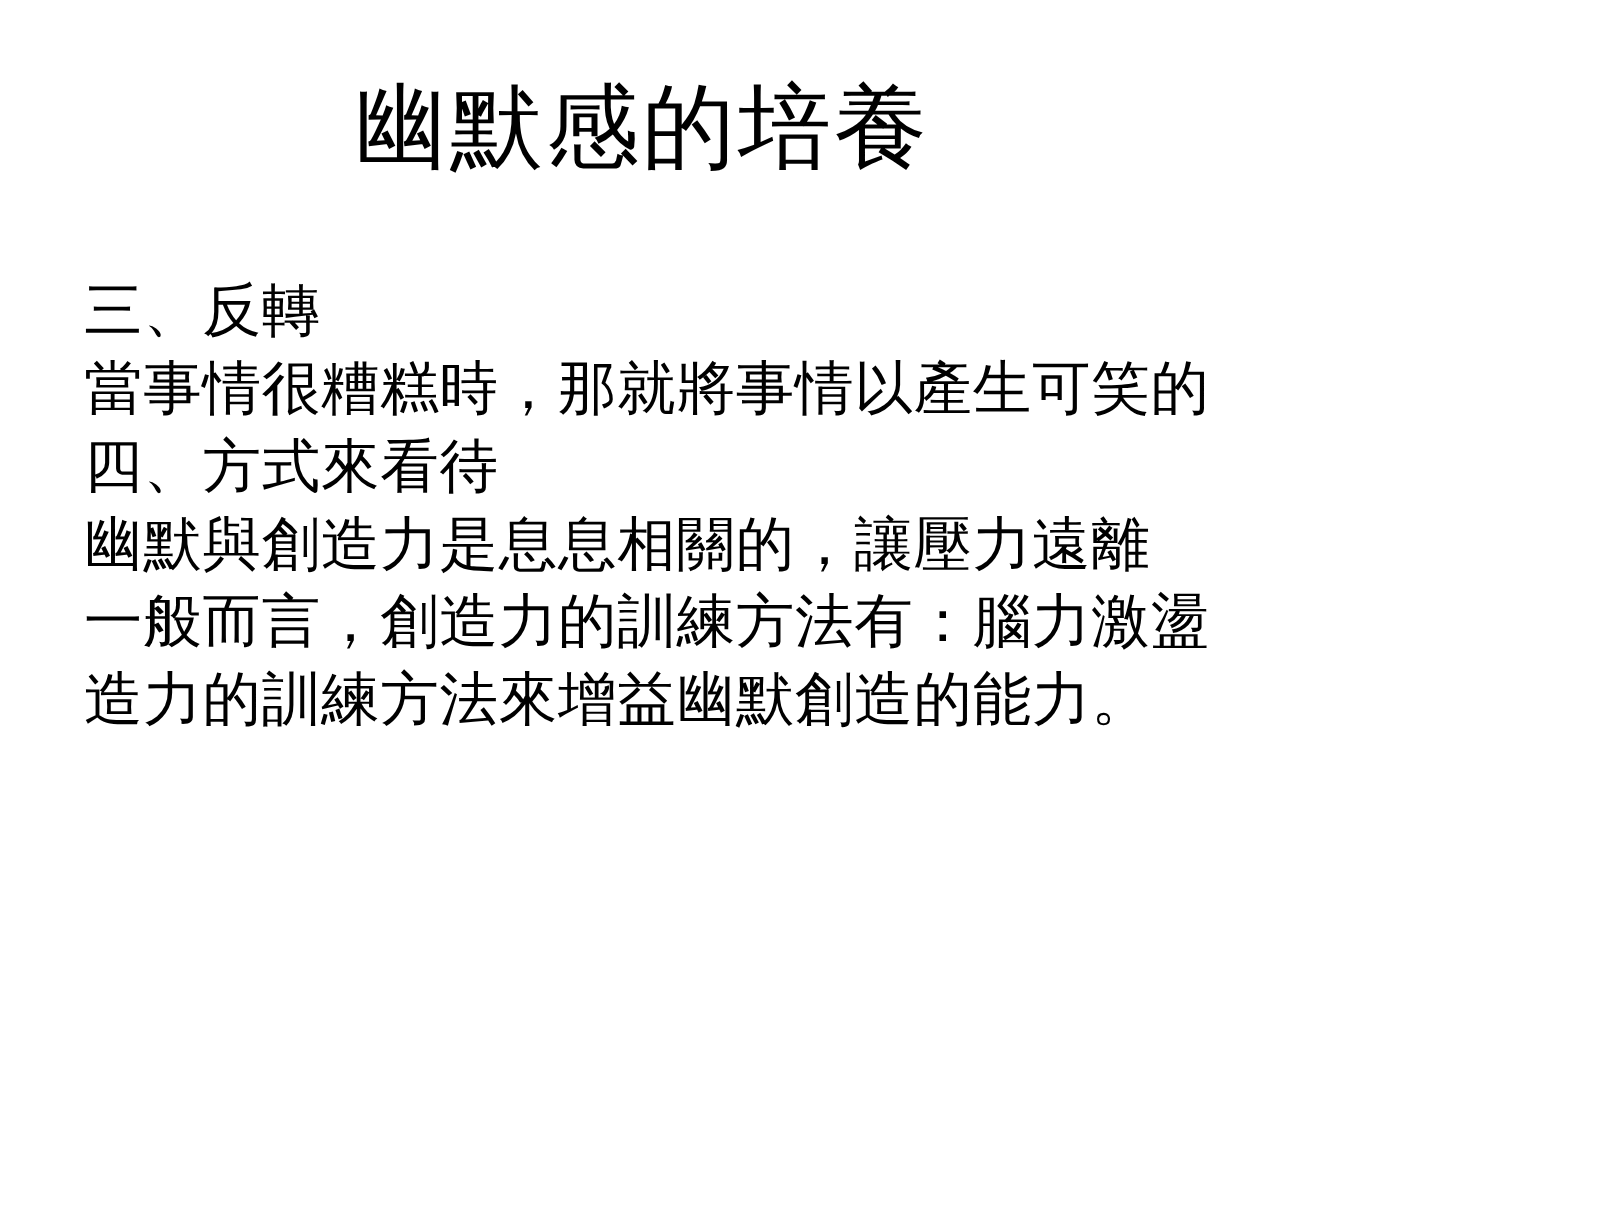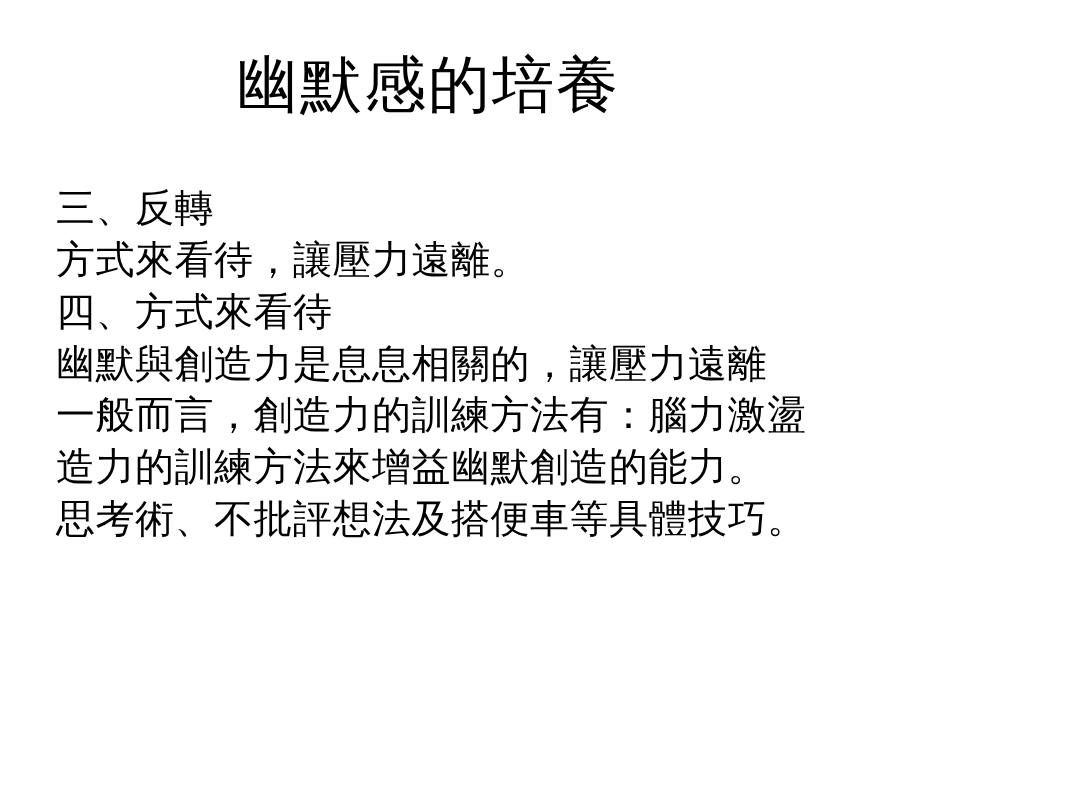"當事情很糟糕時，那就將事情以產生可笑的" div.body-line { html: none -> <div>當事情很糟糕時，那就將事情以產生可笑的</div> }
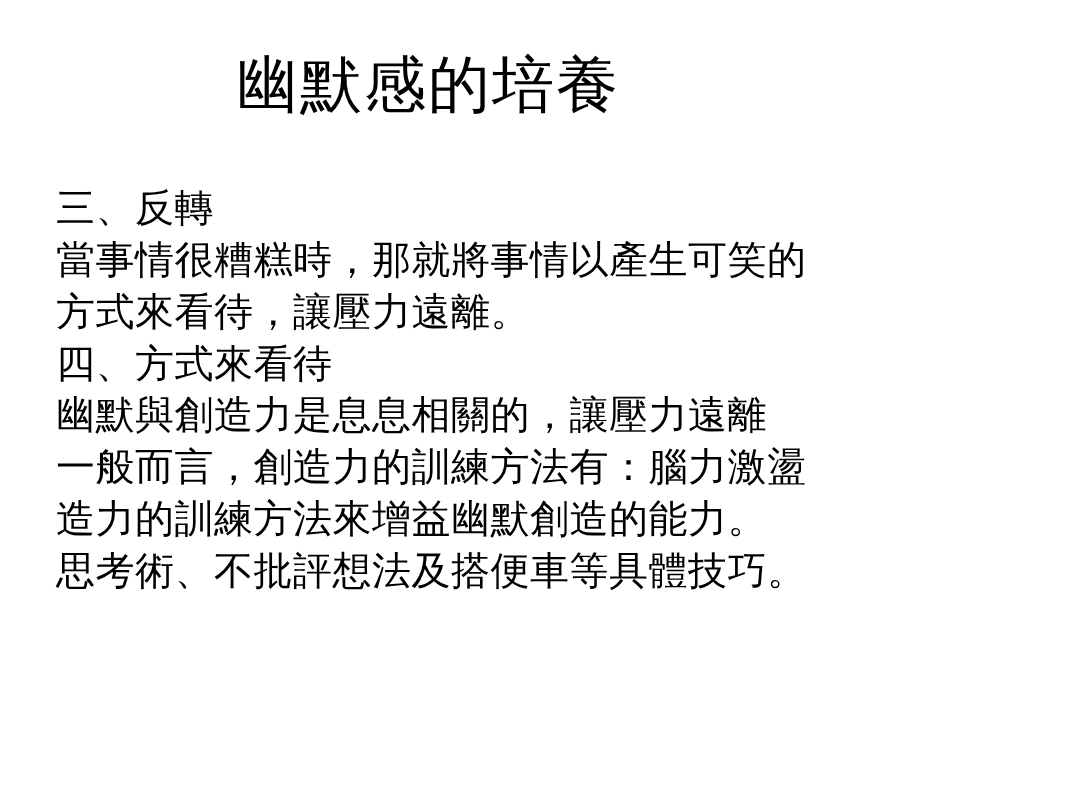"方式來看待，讓壓力遠離。" div.body-line { html: <div>方式來看待，讓壓力遠離。</div> -> none }
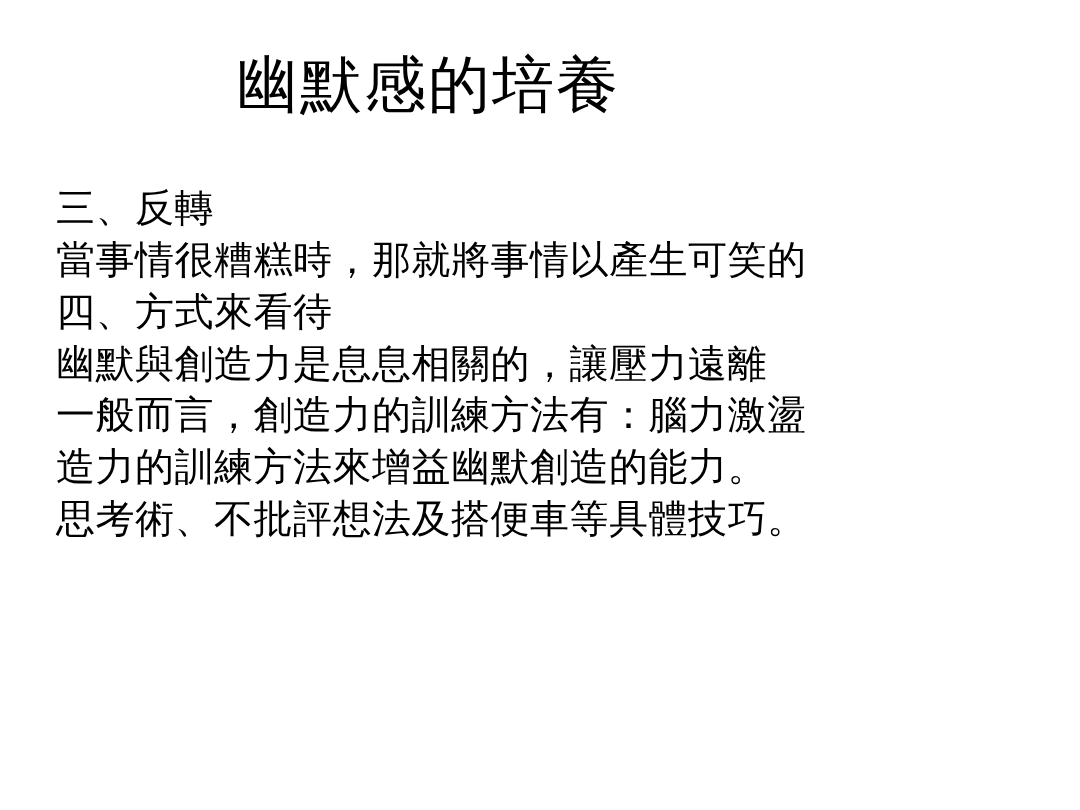"思考術、不批評想法及搭便車等具體技巧。" div.body-line { html: <div>思考術、不批評想法及搭便車等具體技巧。</div> -> none }
